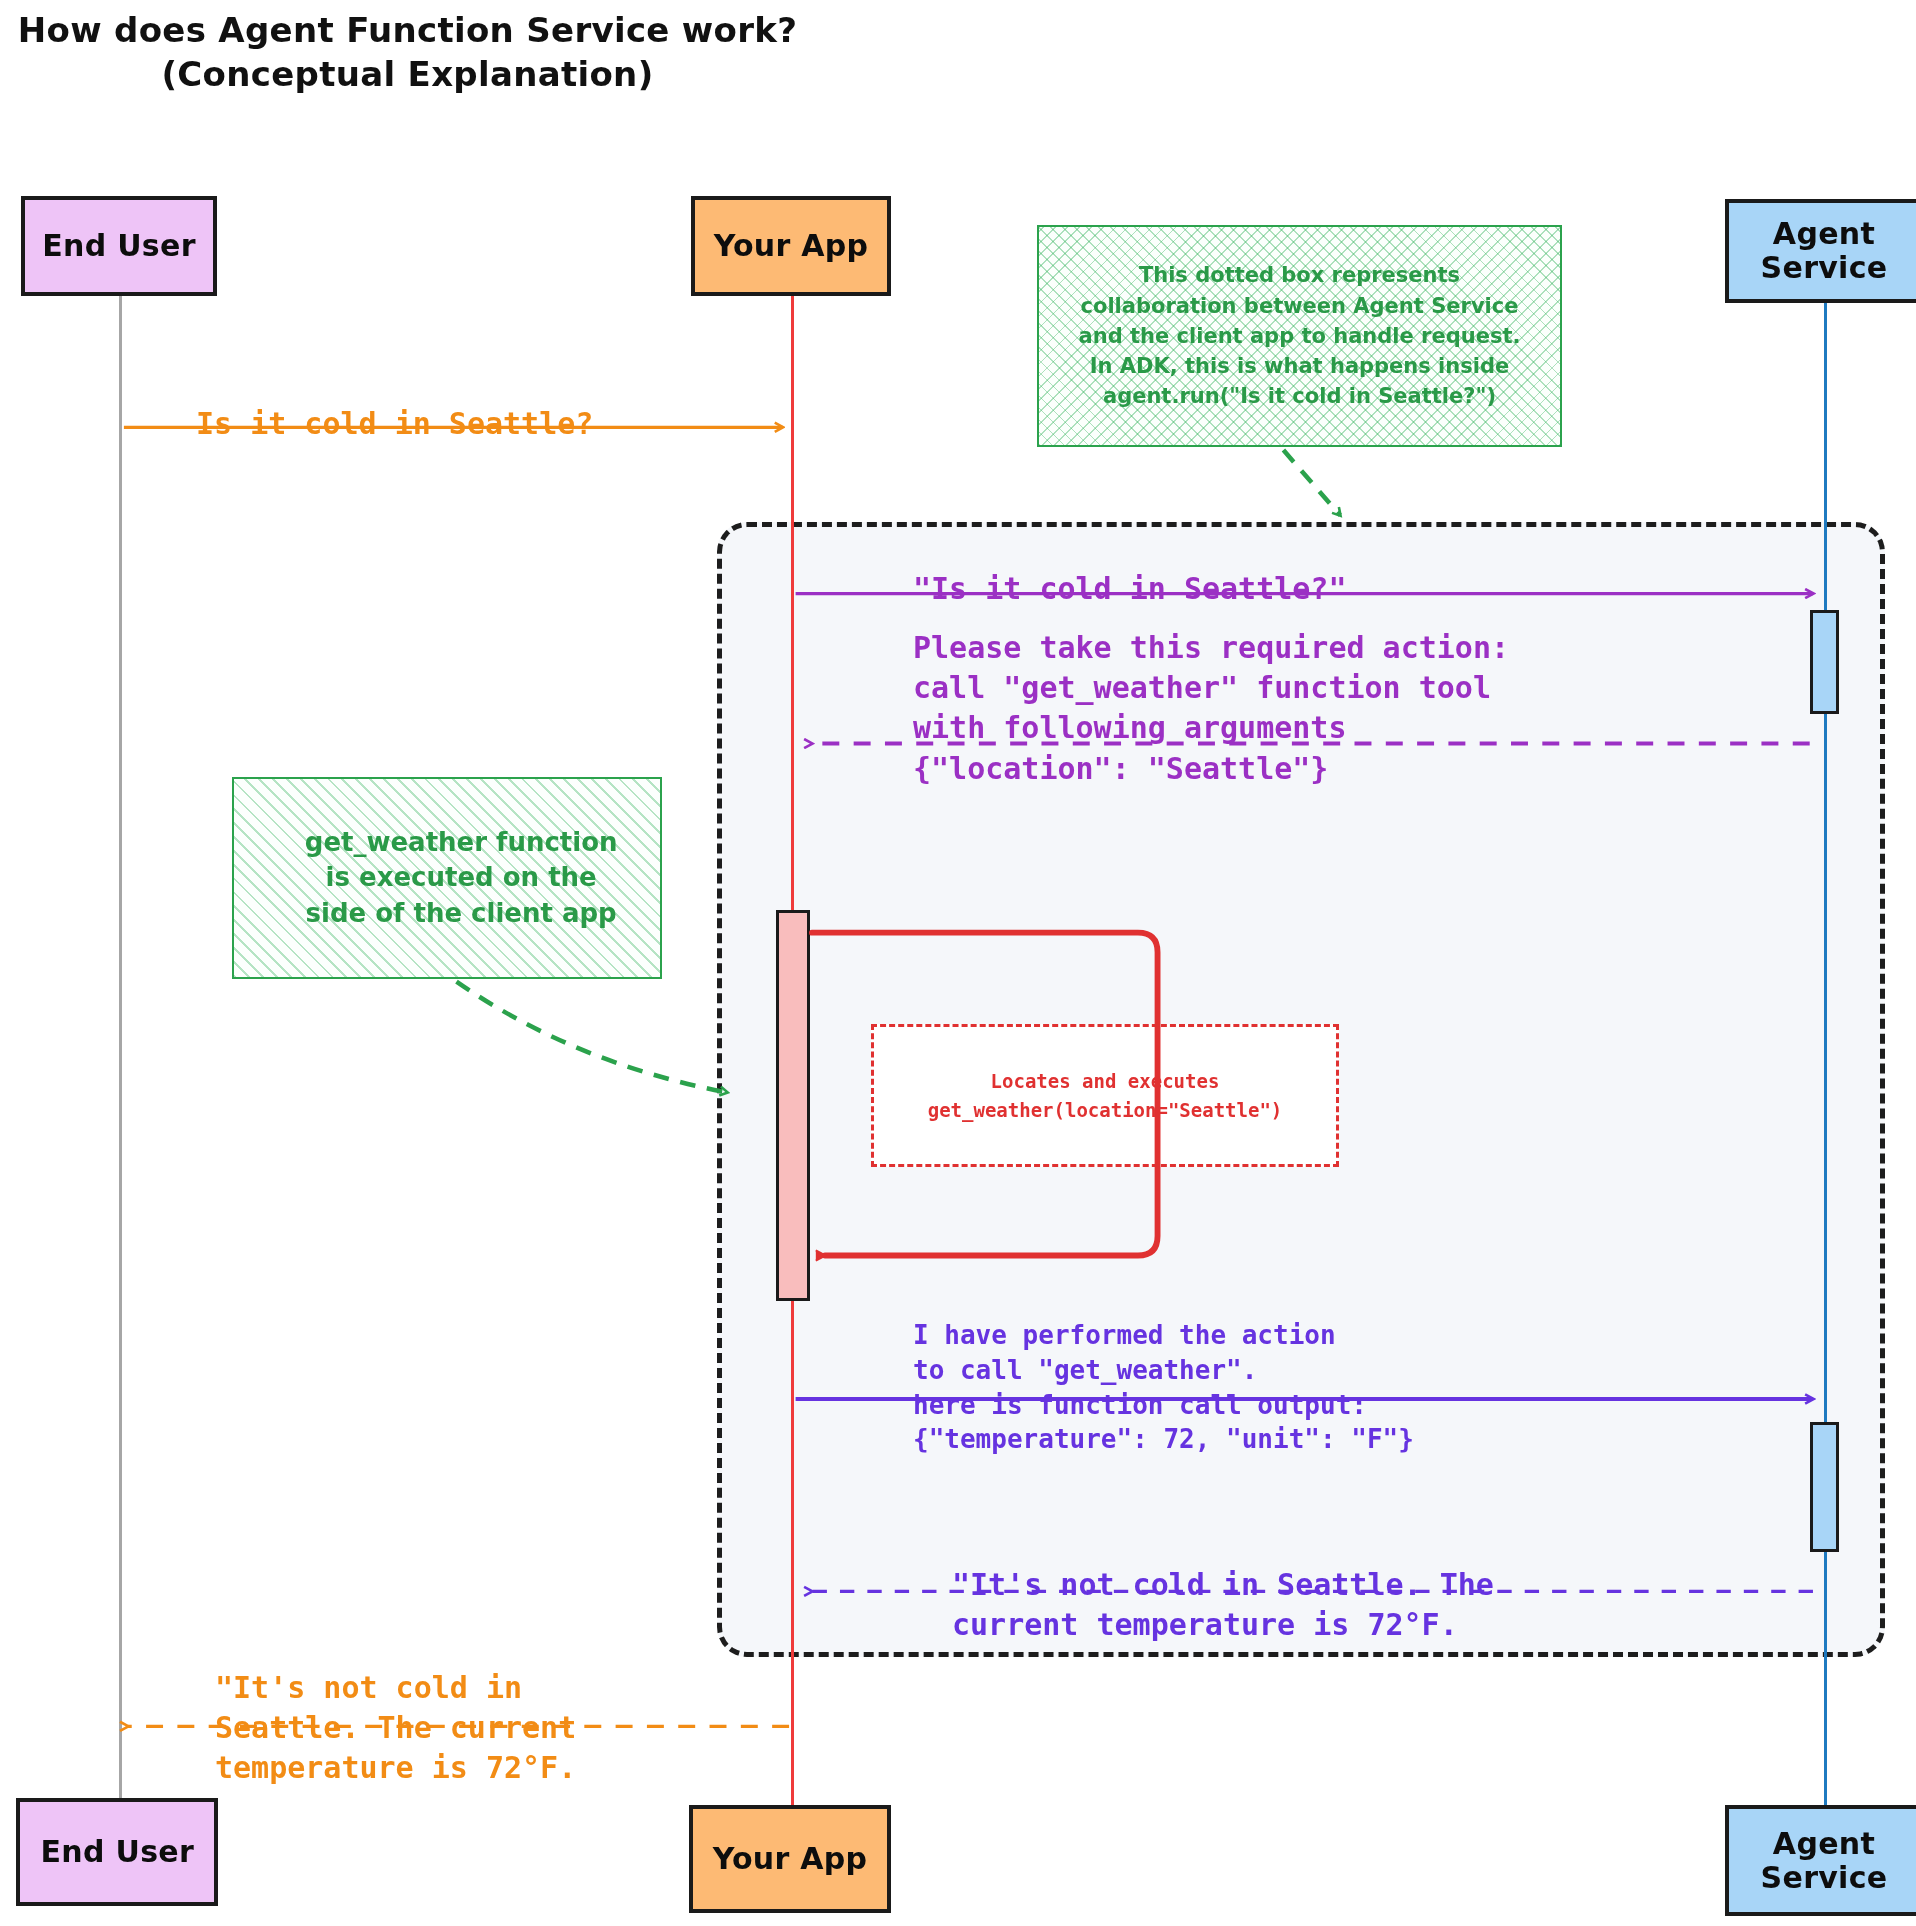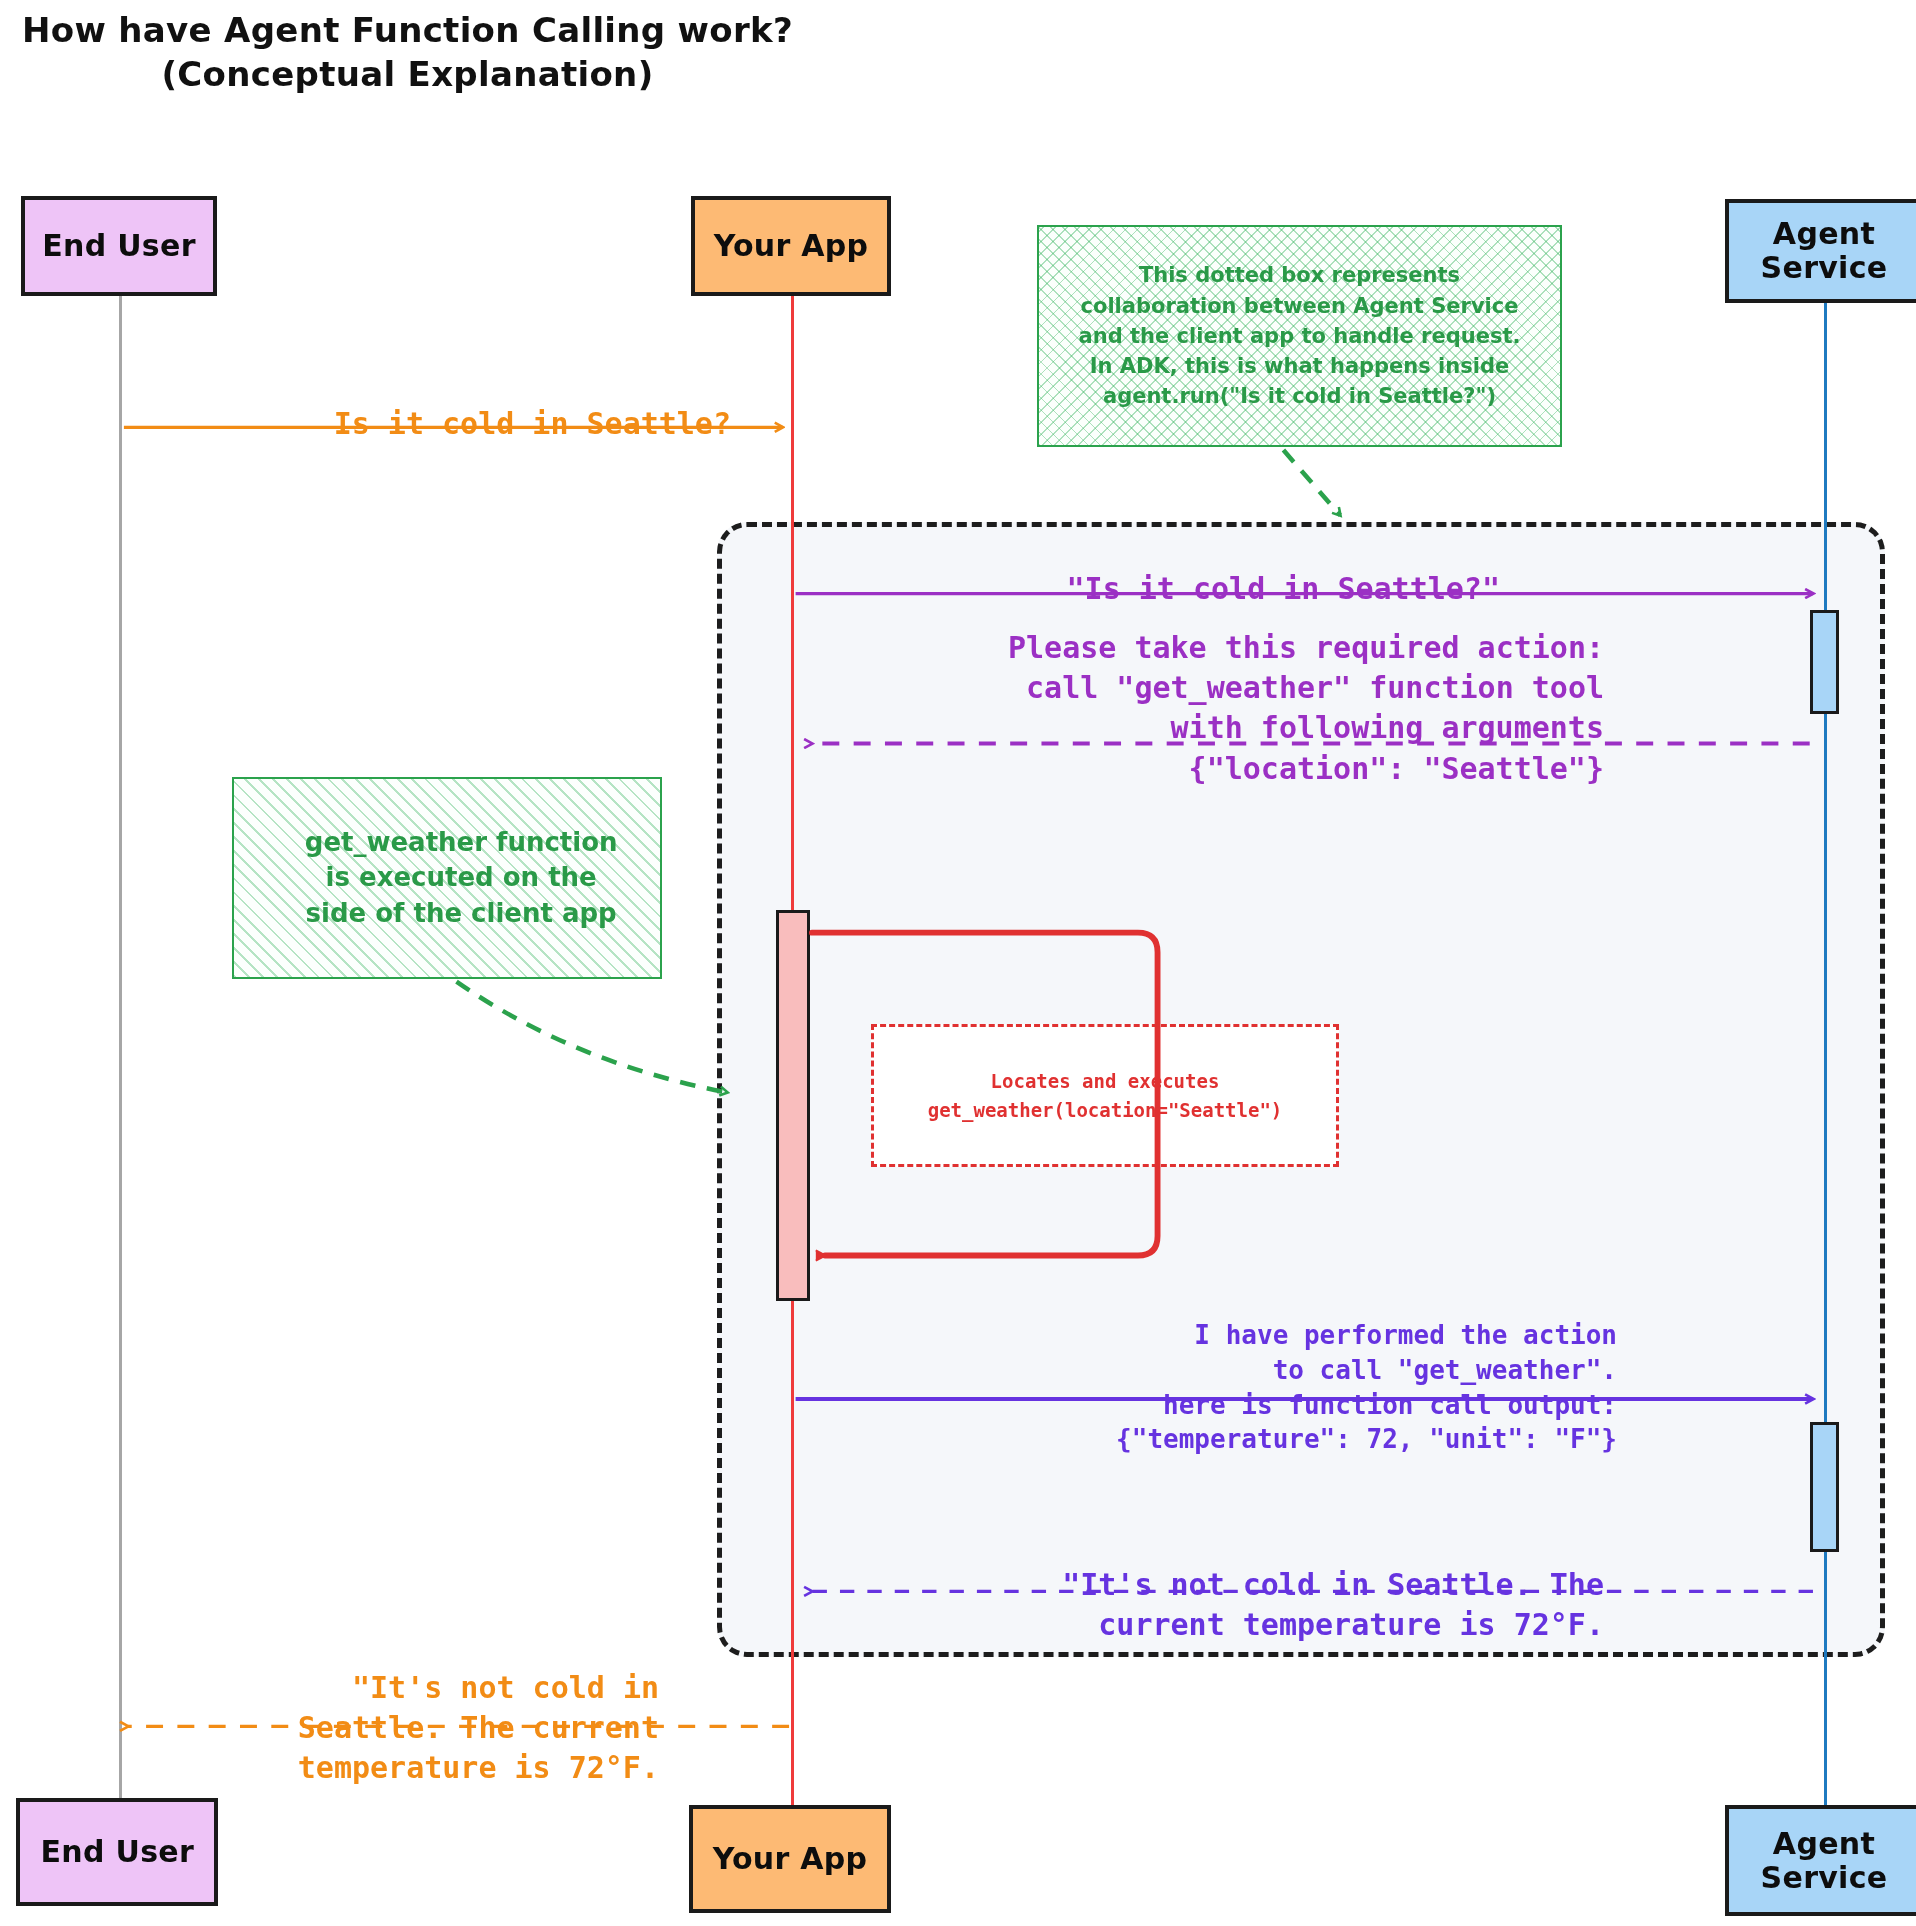"How have Agent Function Calling" span { text: have Agent Function Calling -> does Agent Function Service }
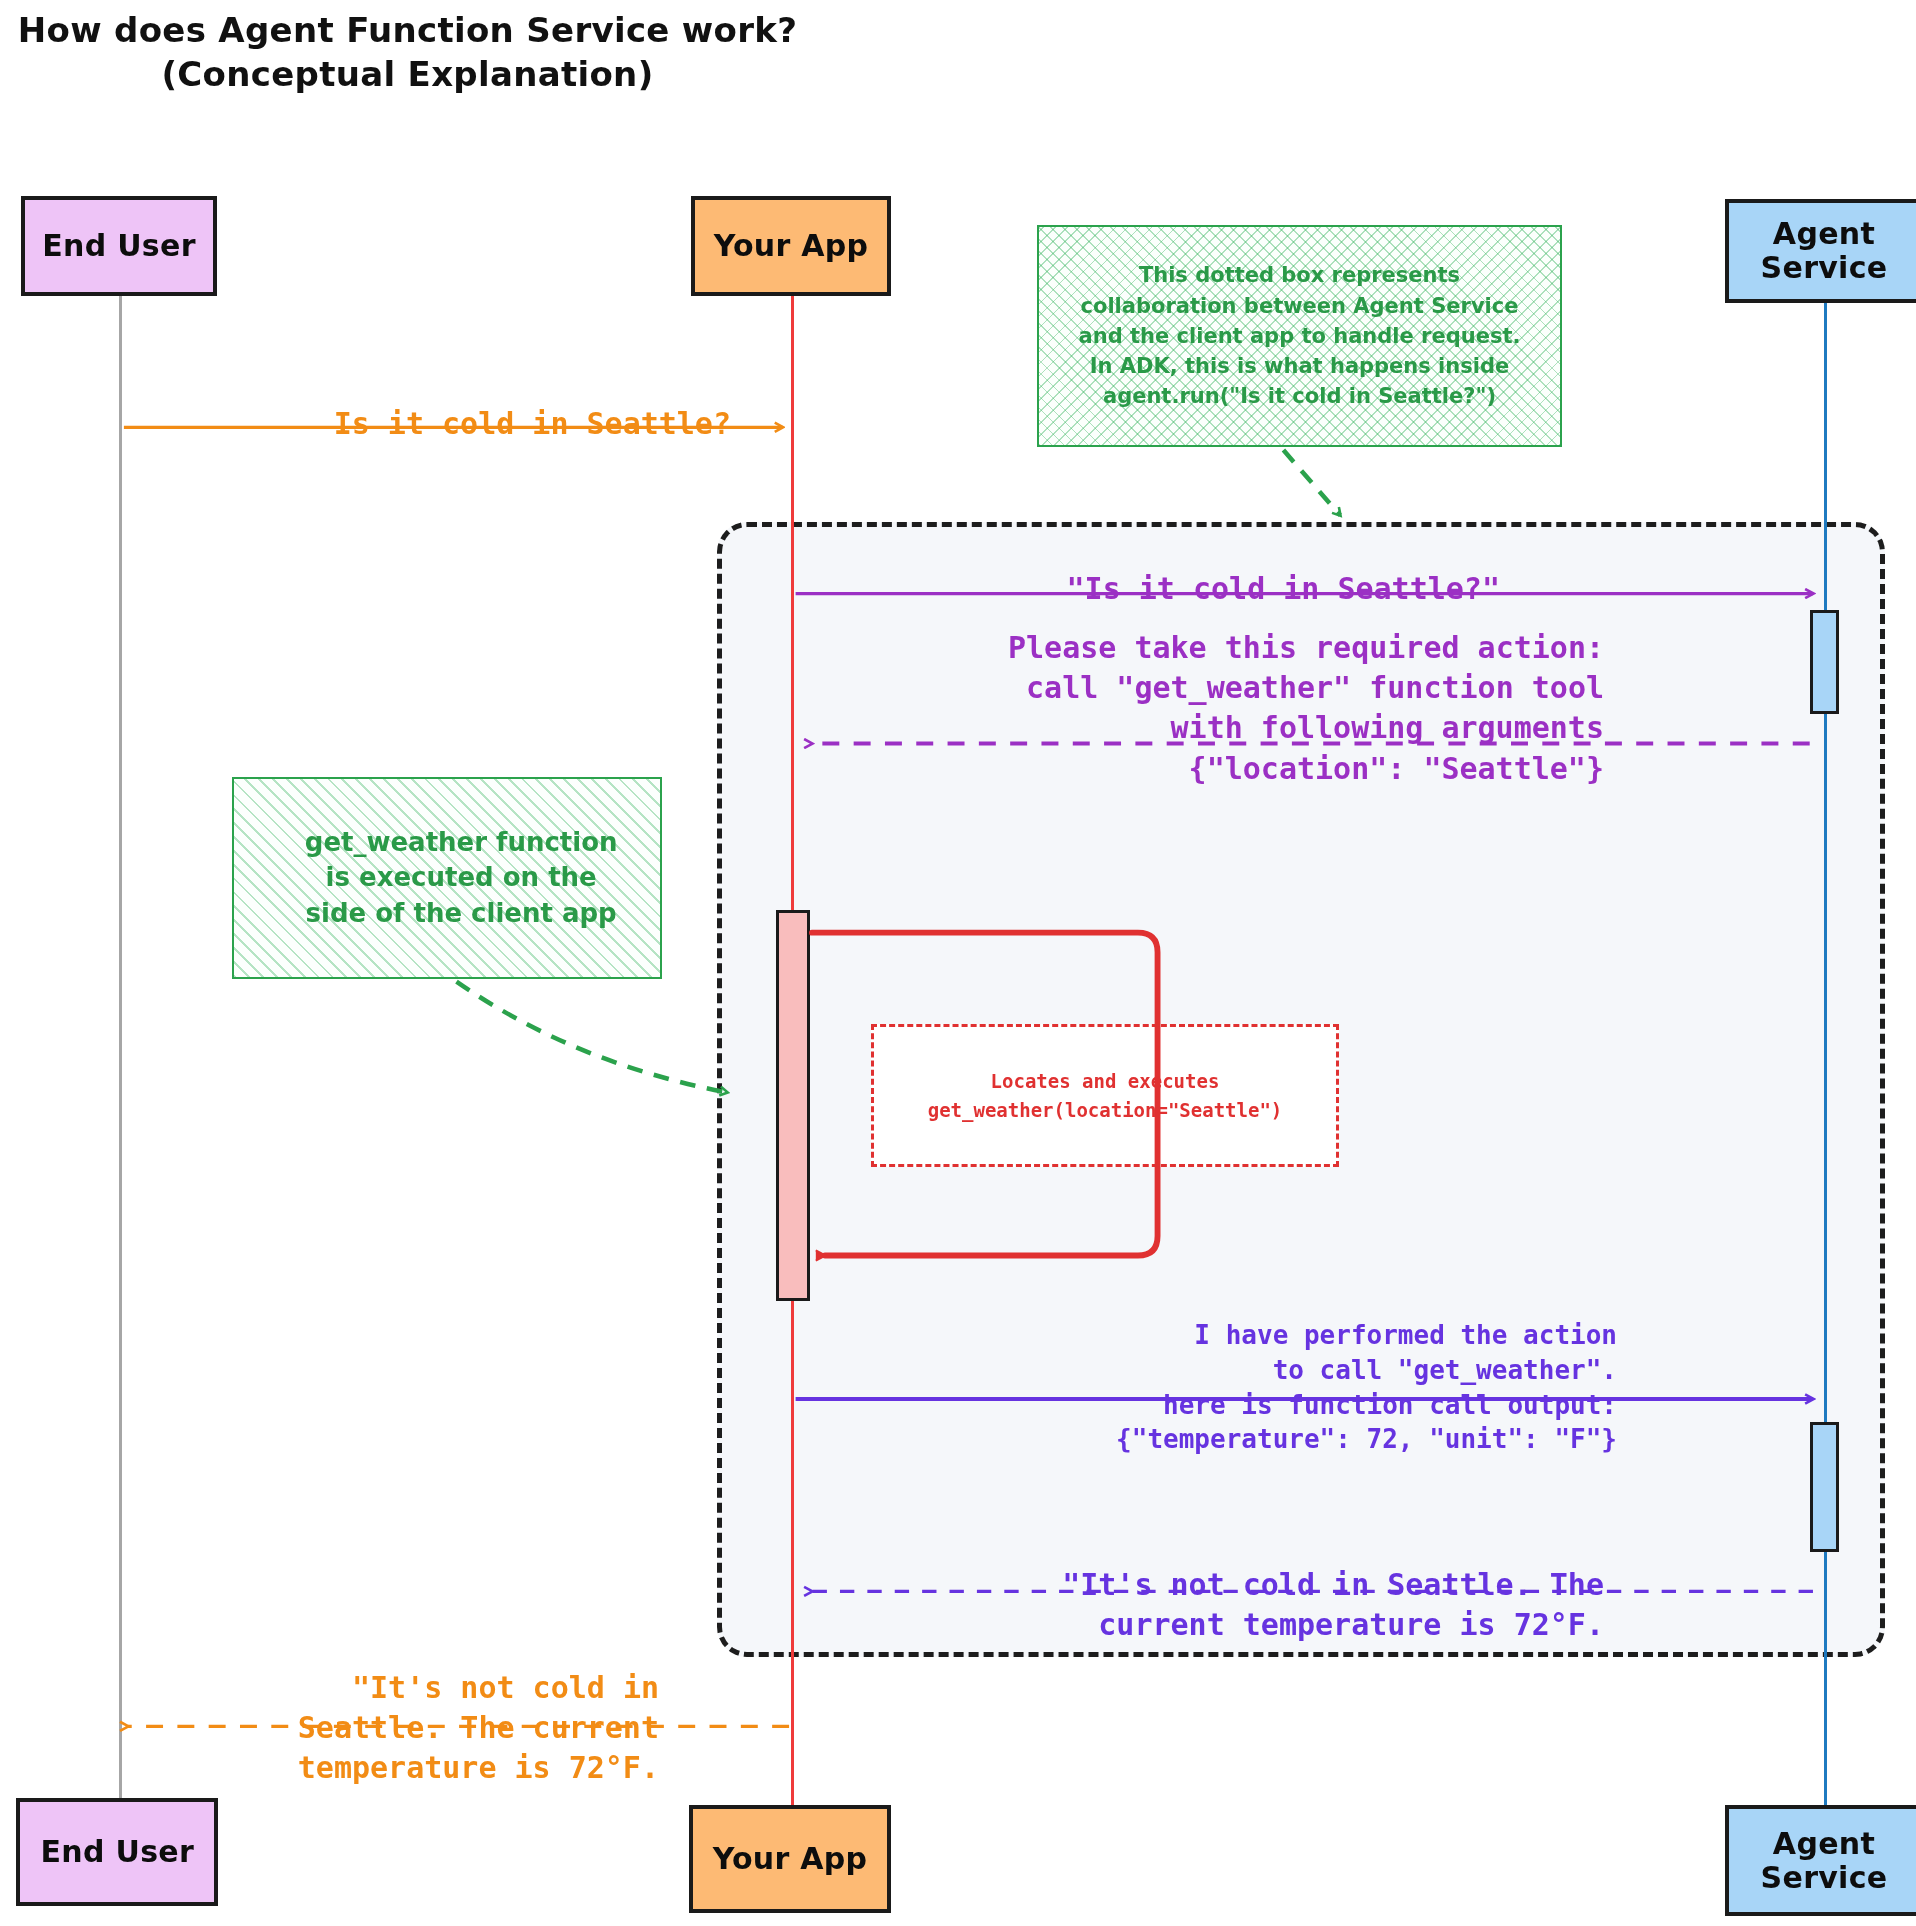"Is it cold in Seattle?" .msg-text { text-align: right -> left }
